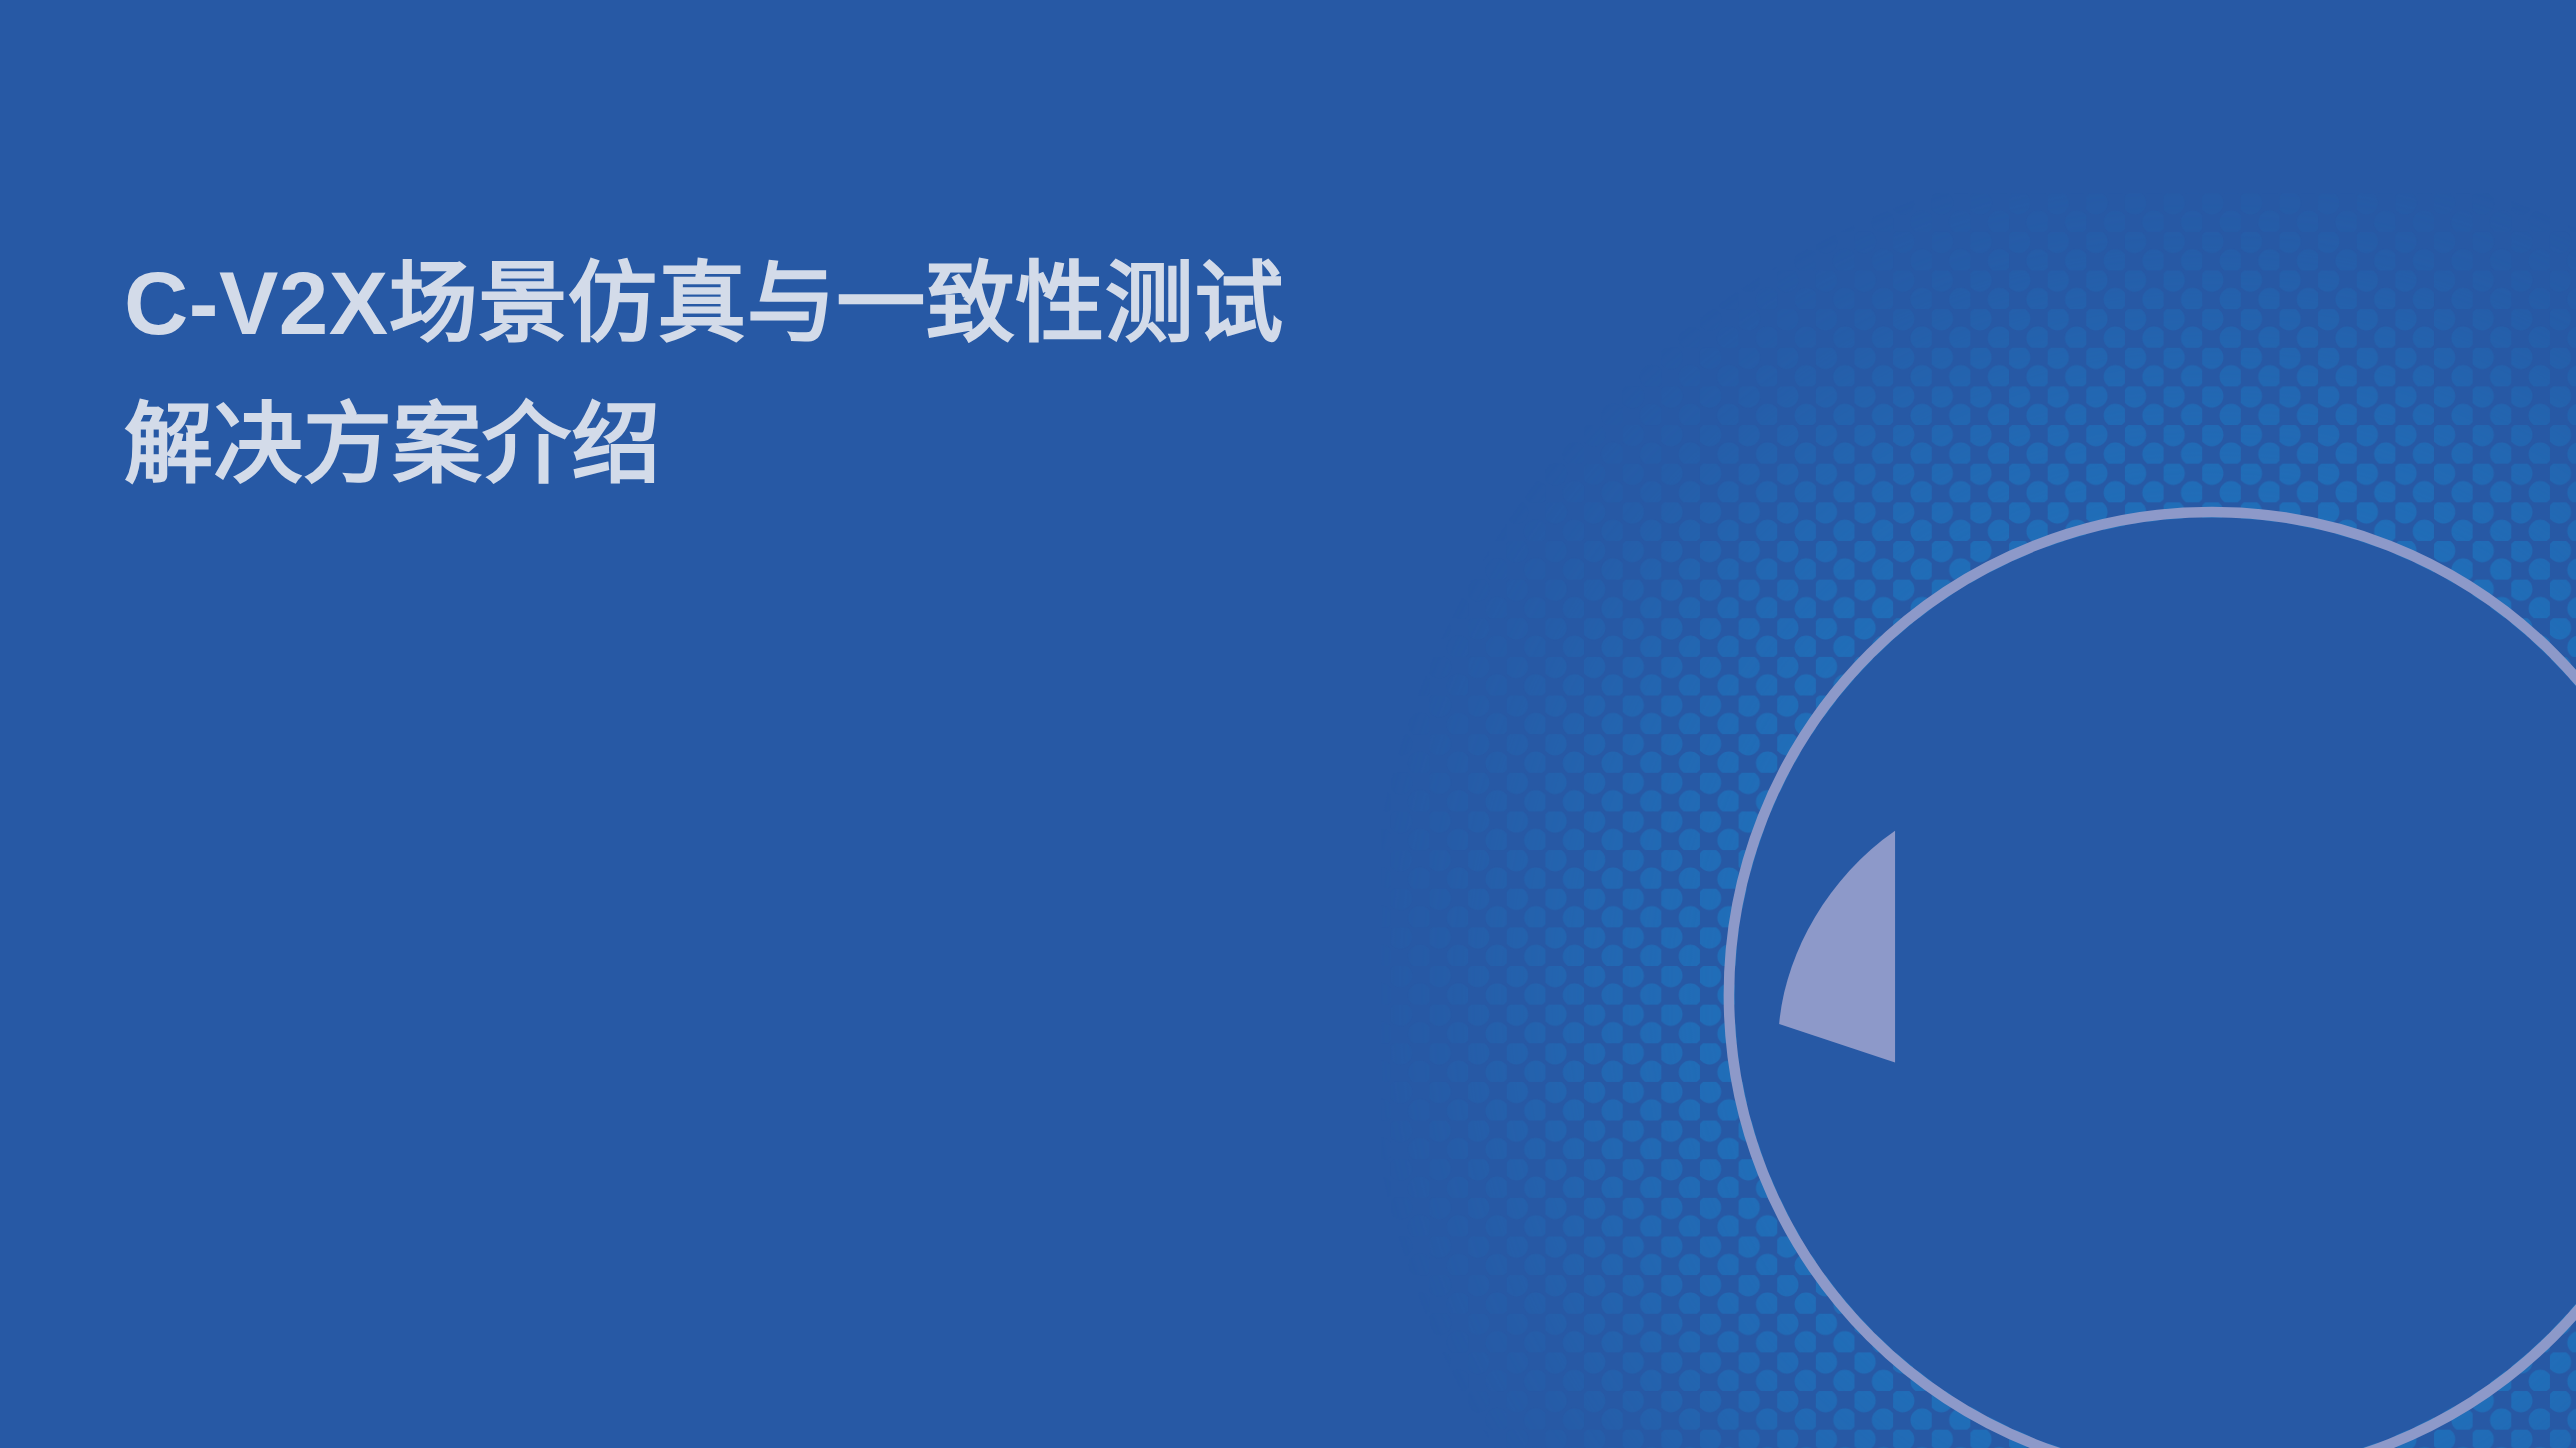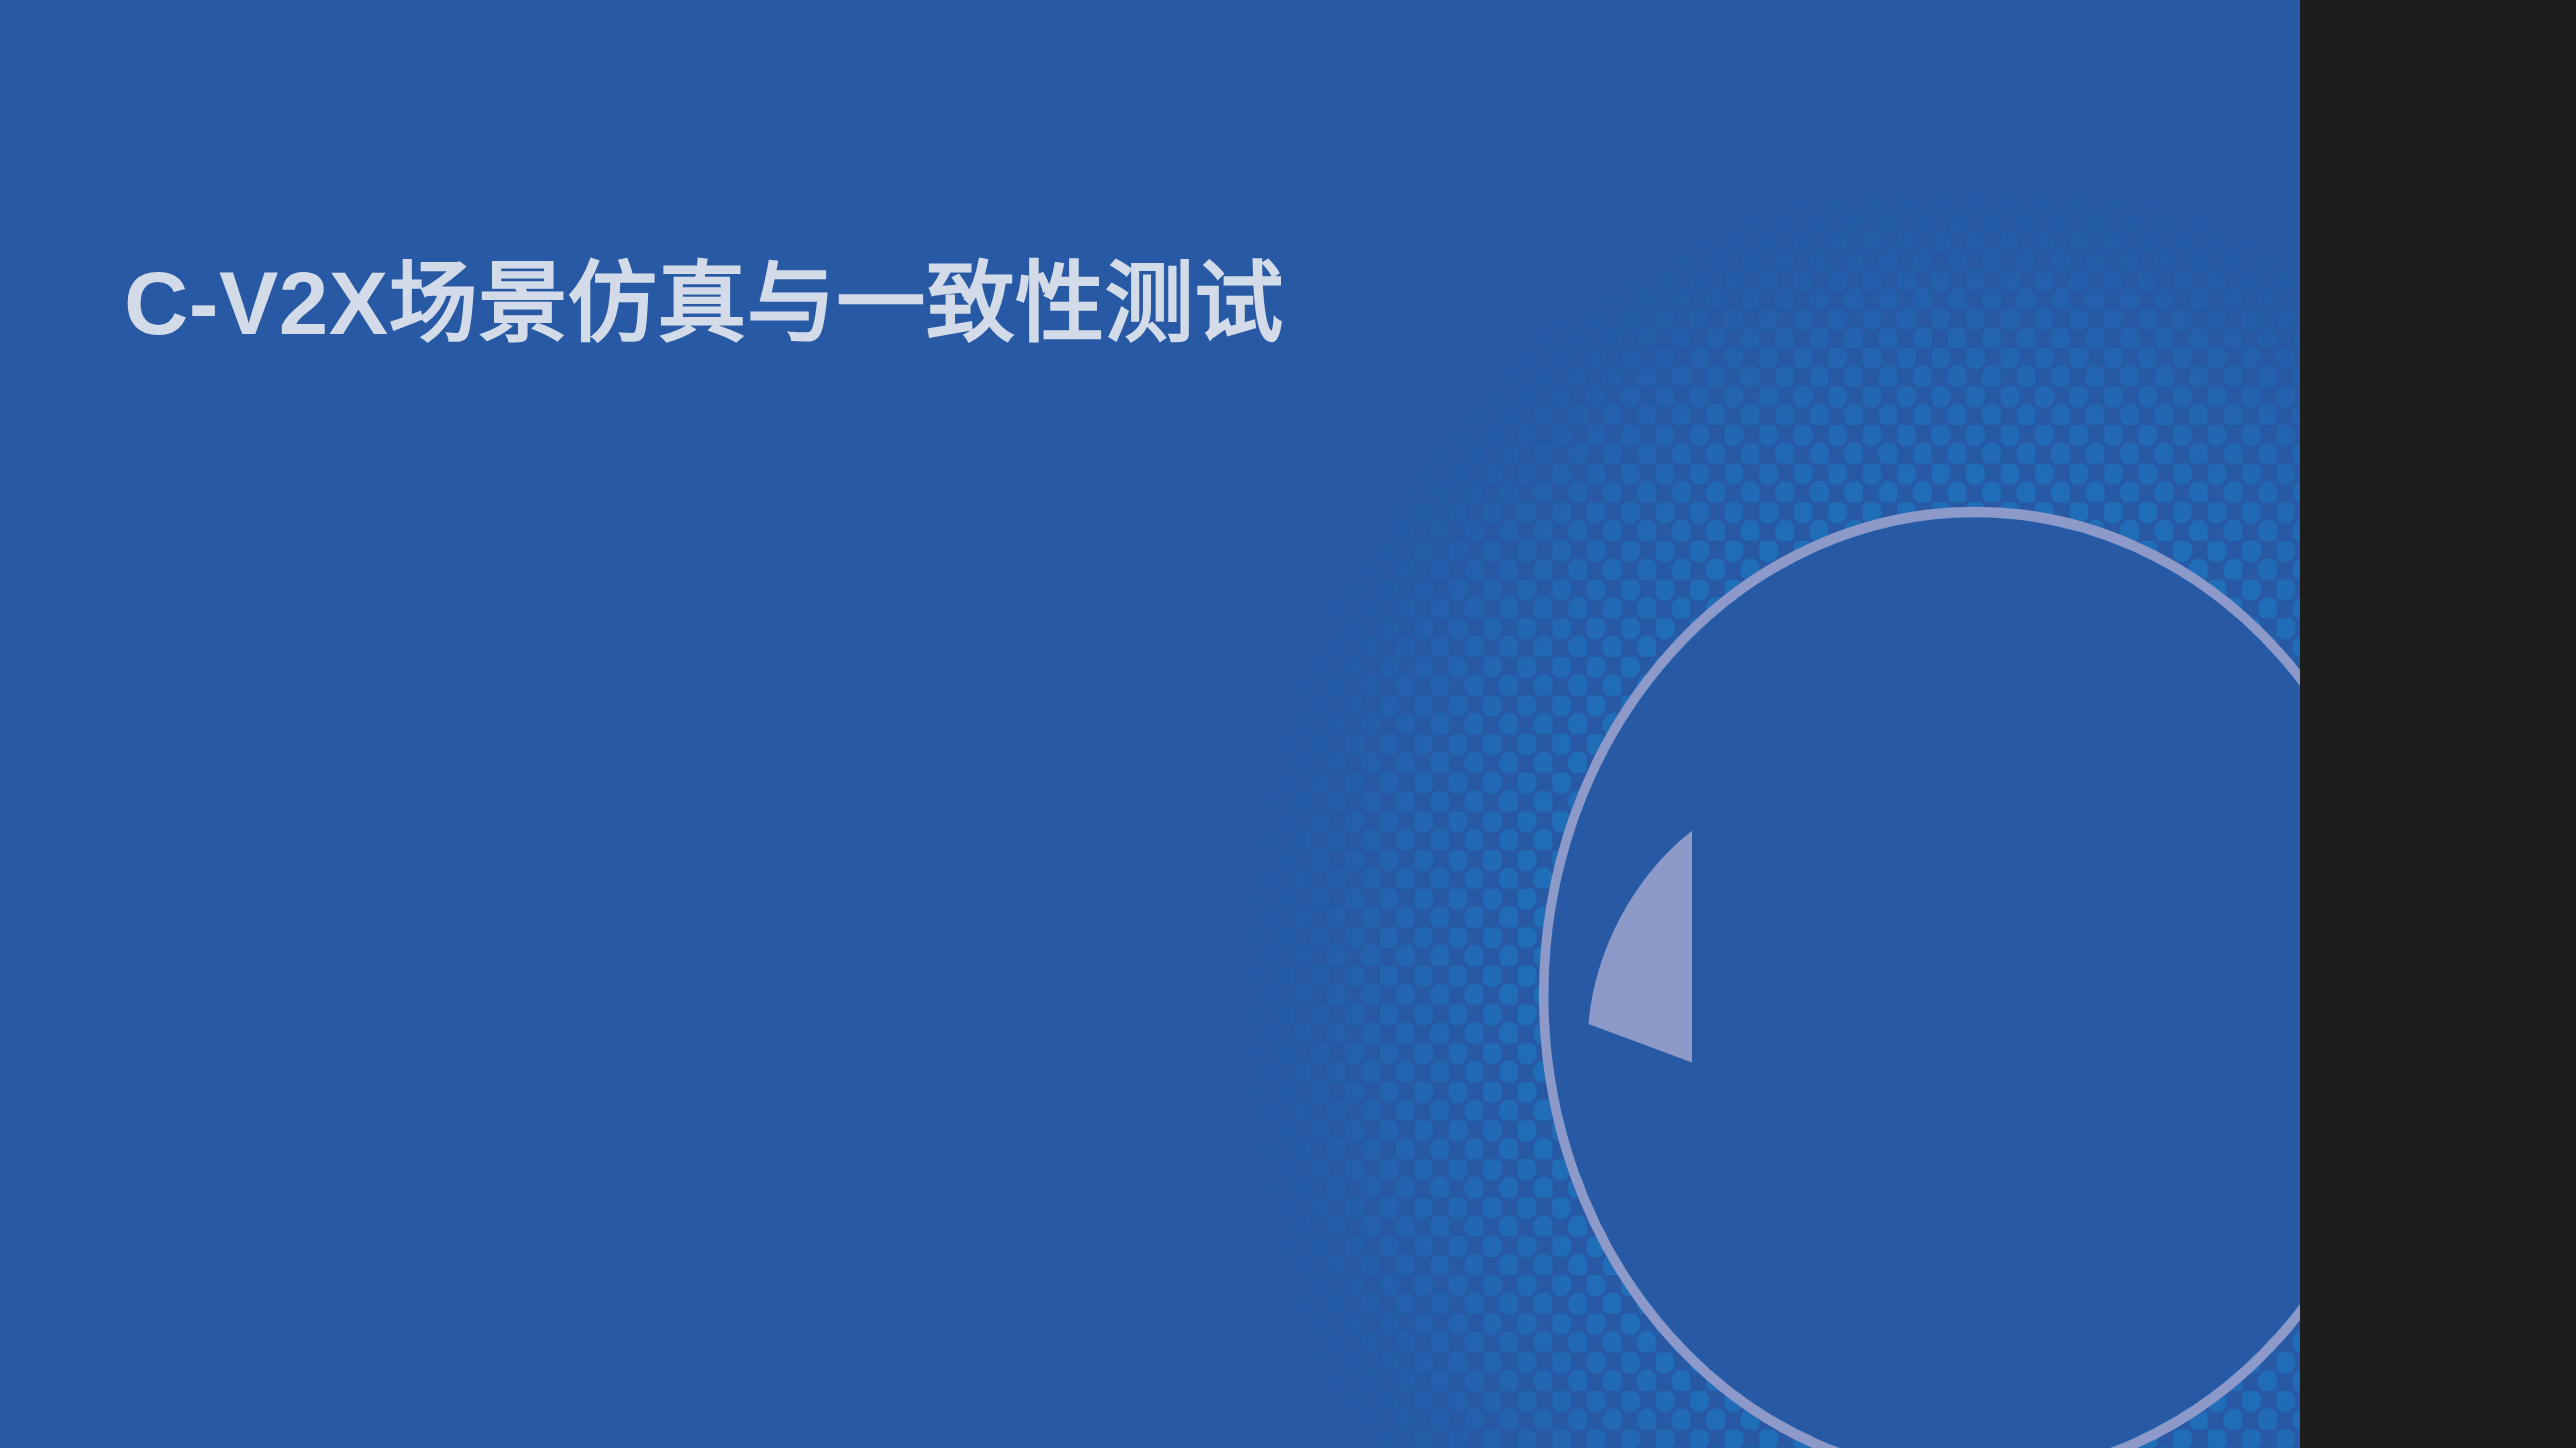"C-V2X场景仿真与一致性测试" .slide { width: 2300px -> 2576px }
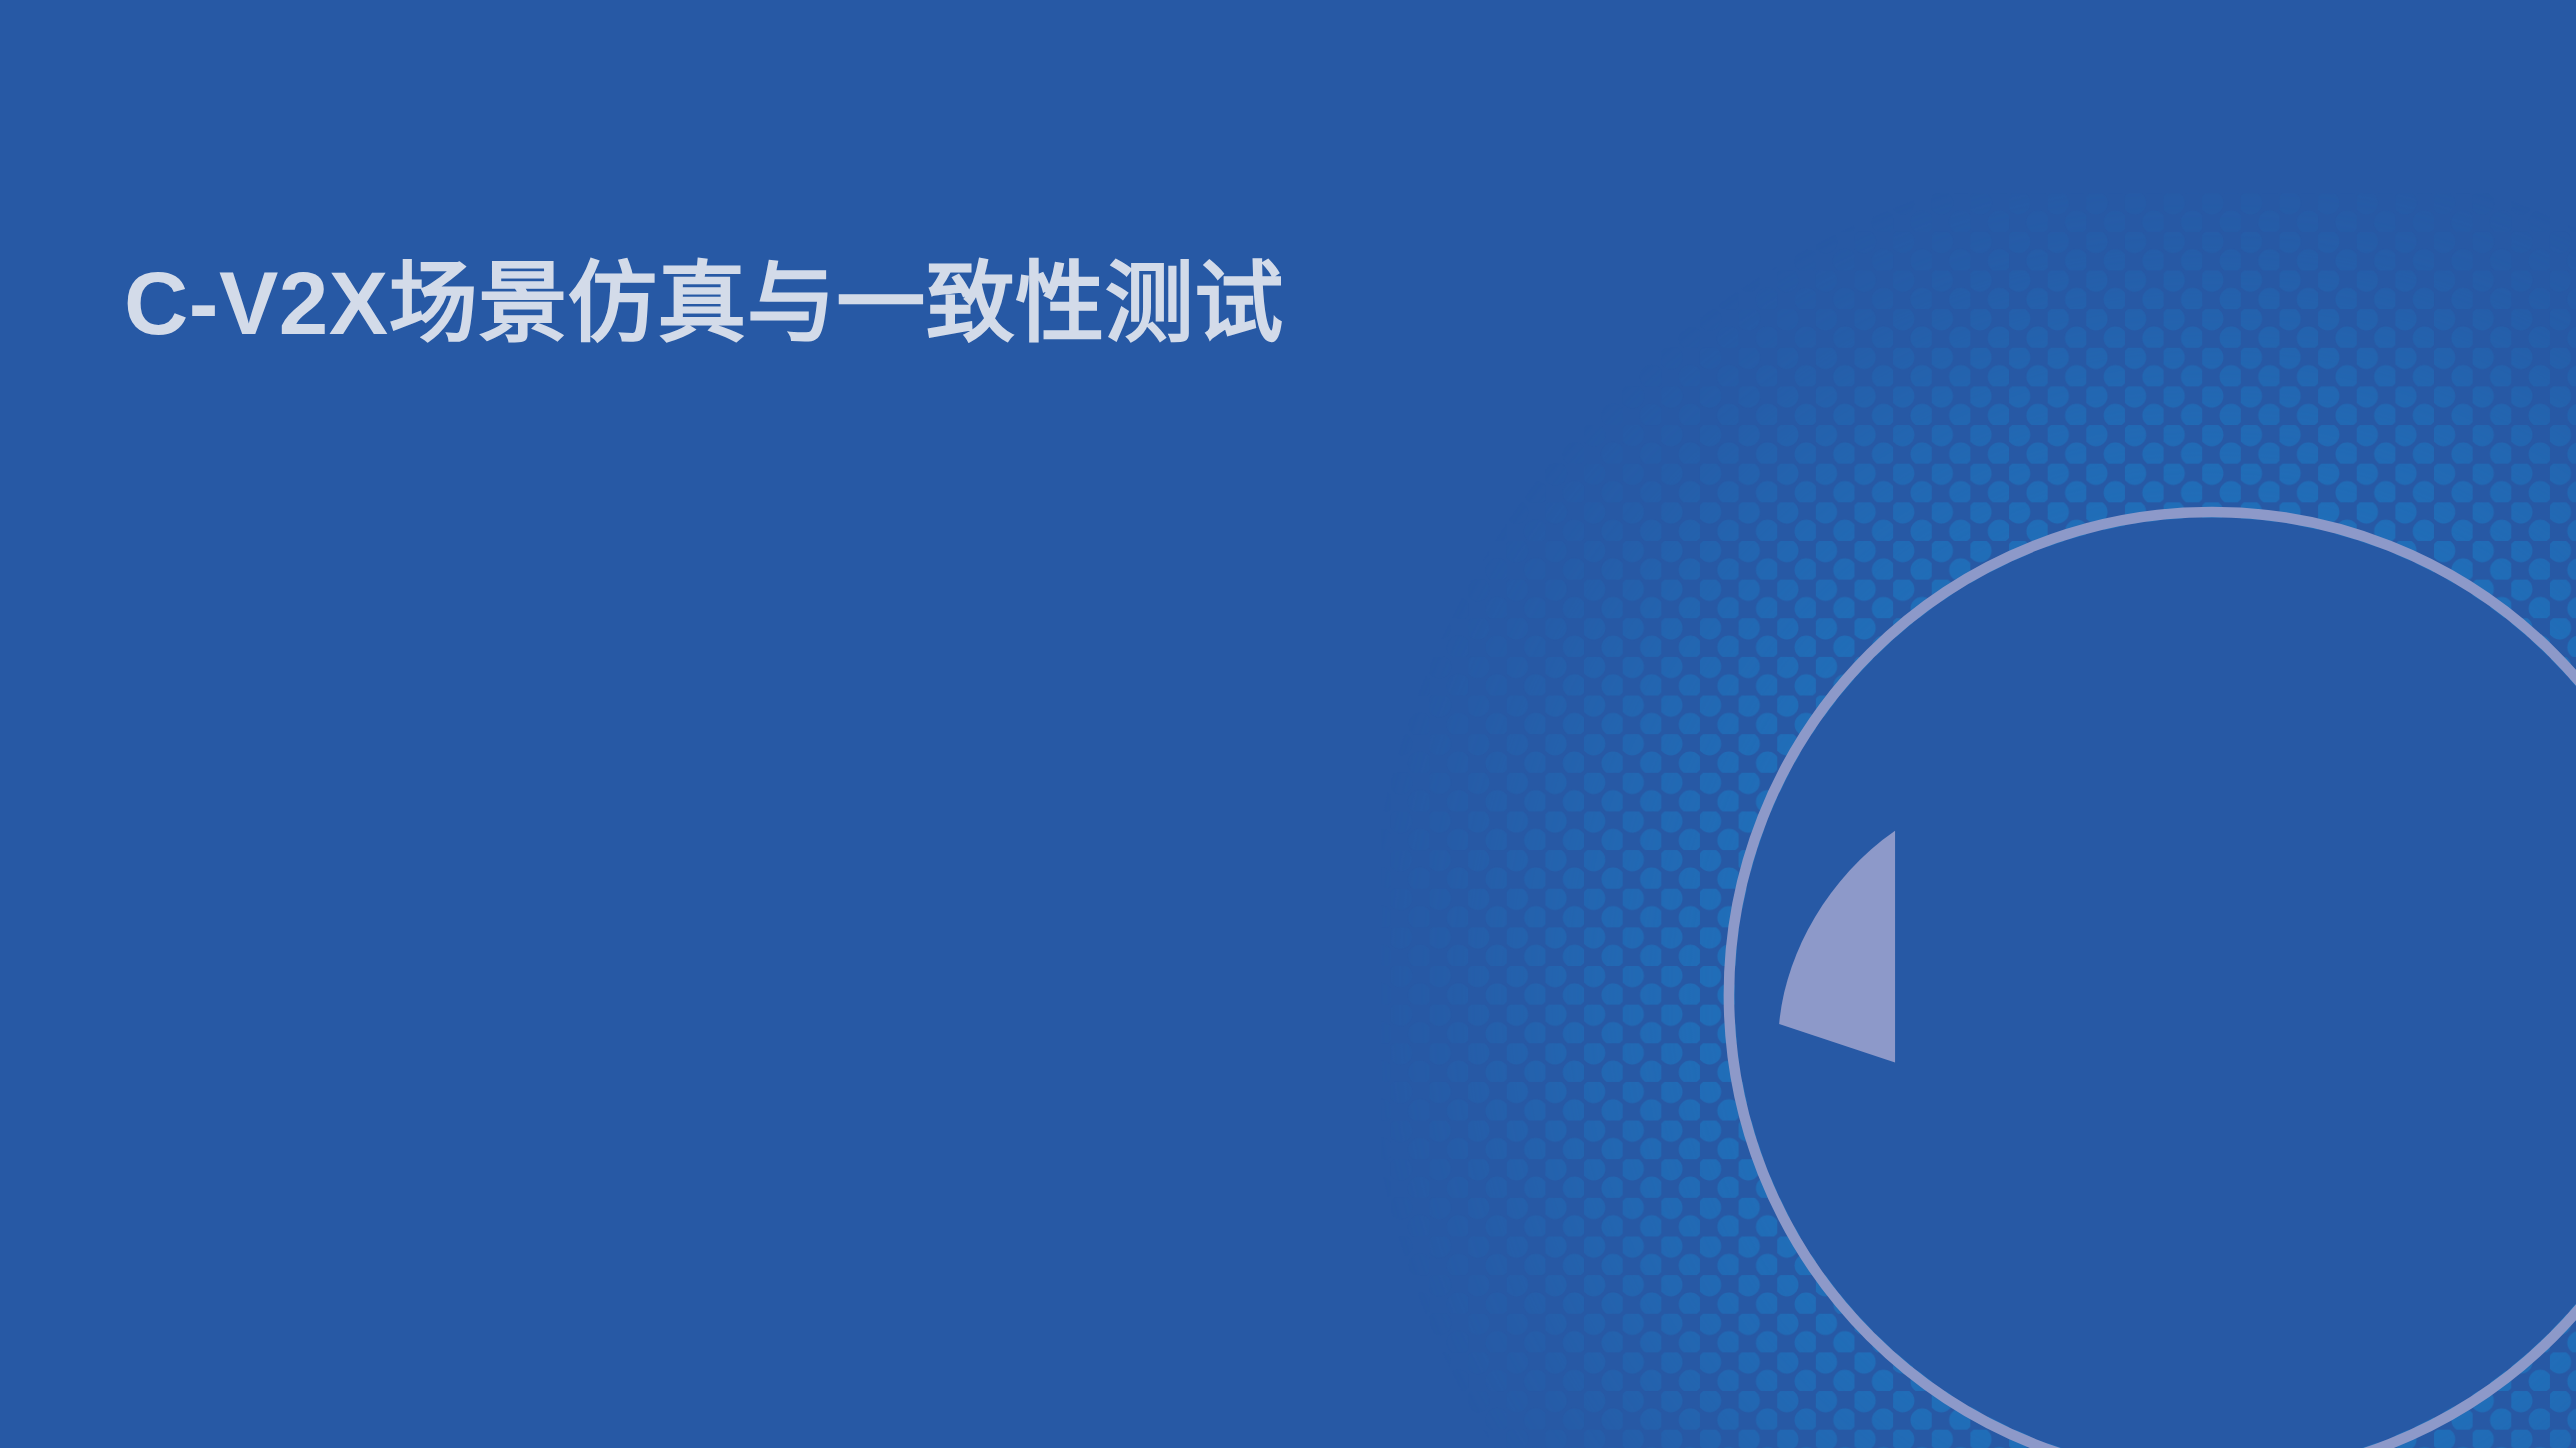"解决方案介绍" span.title-line { html: none -> <span>解决方案介绍</span> }
